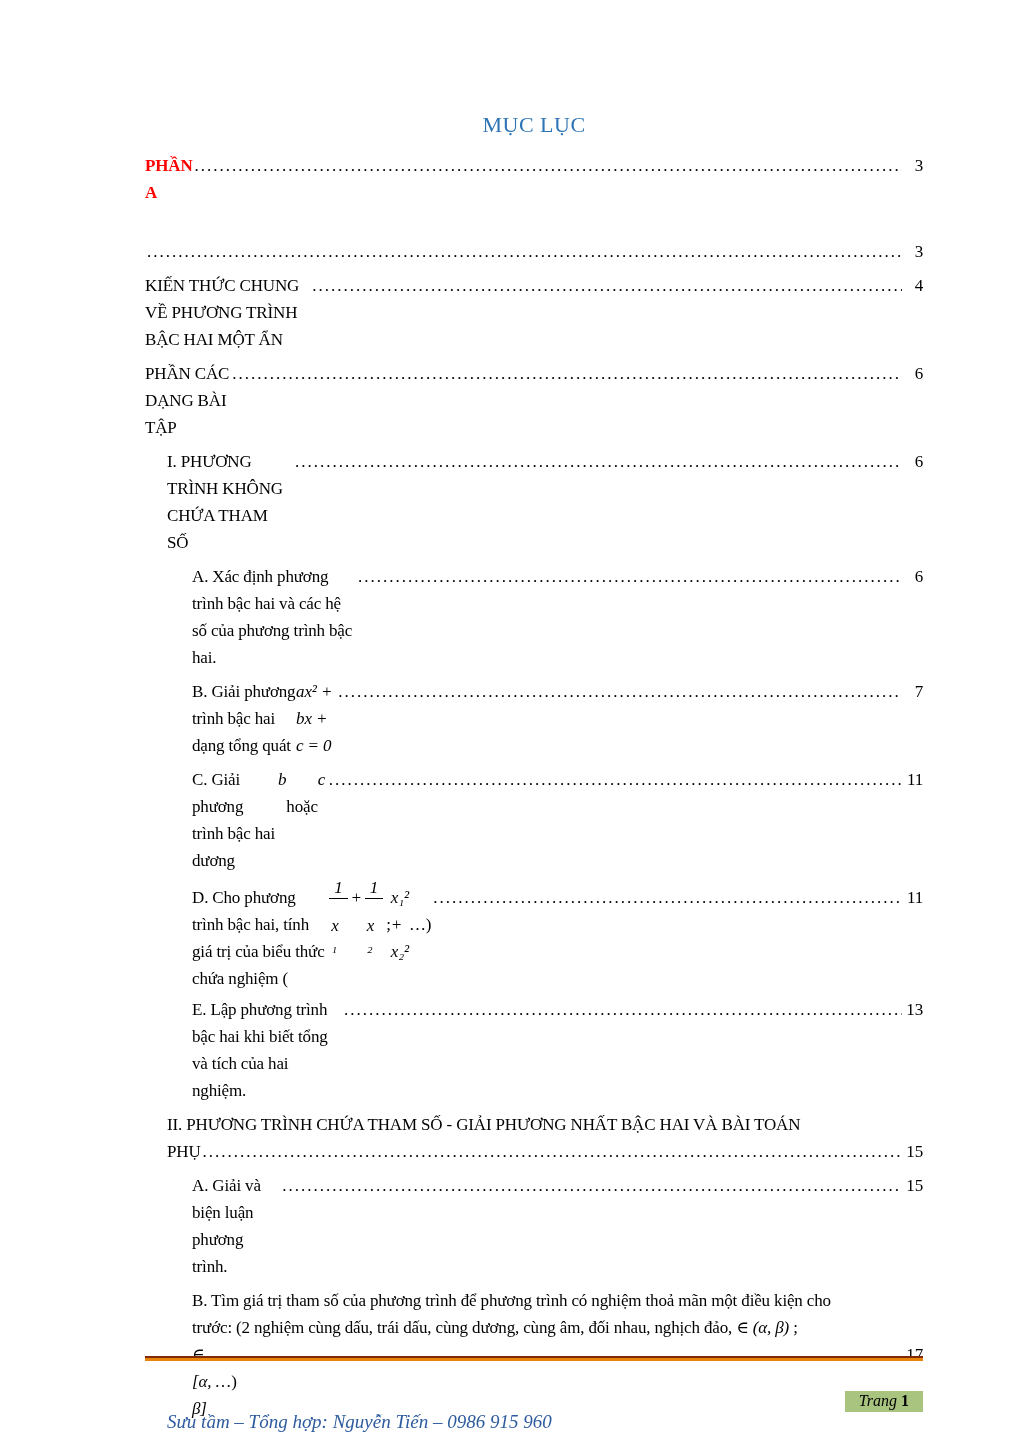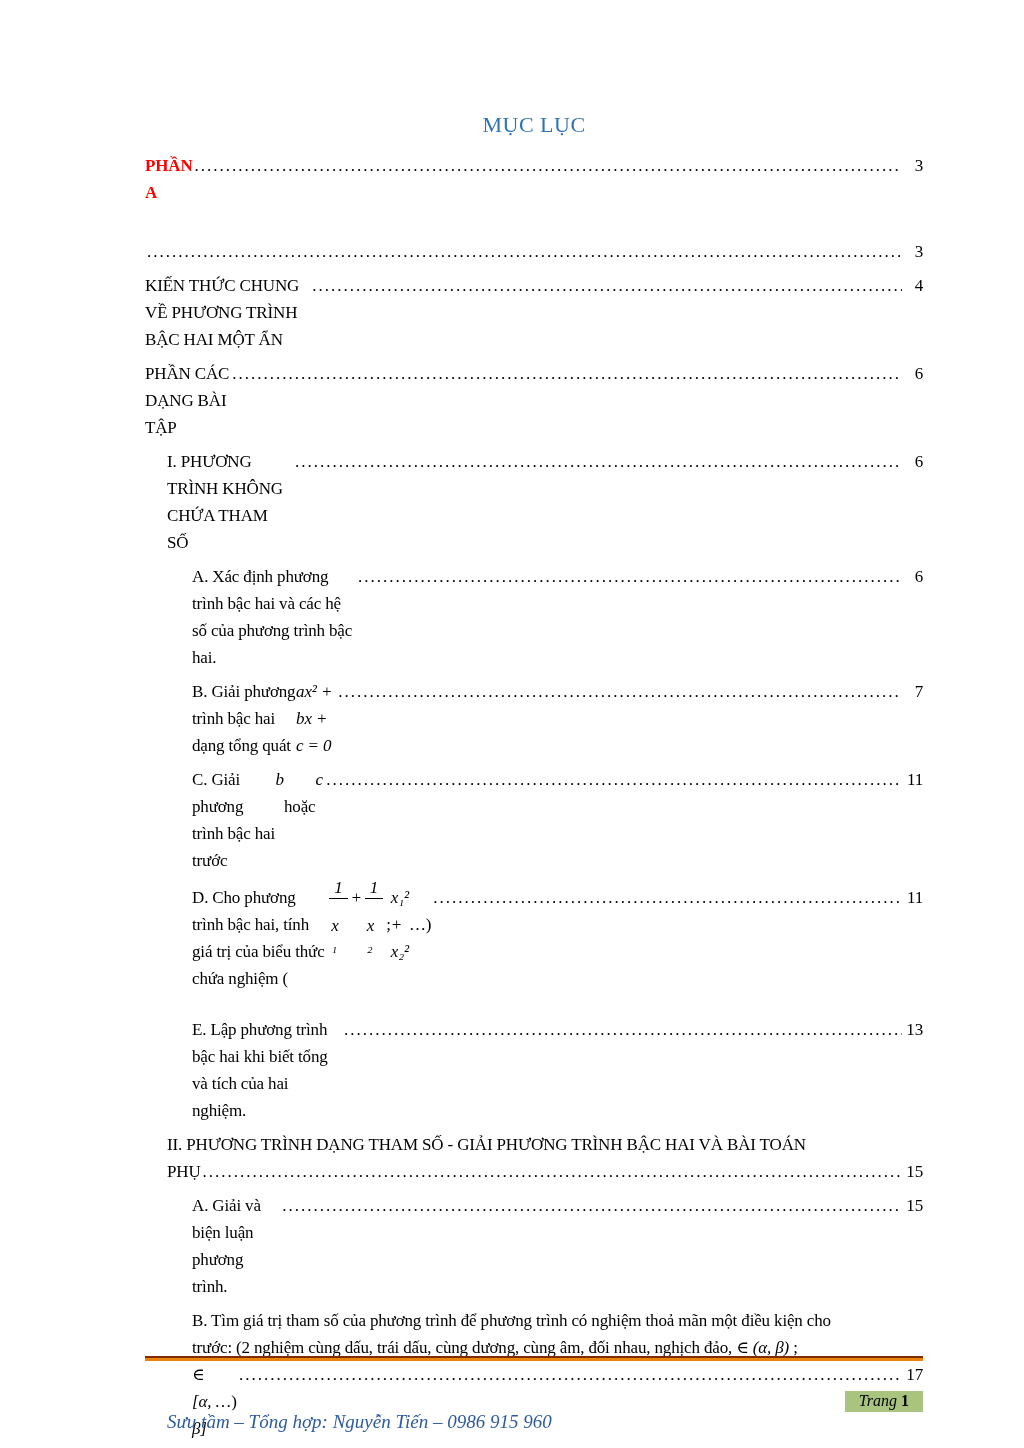"C. Giải phương trình bậc" span.t { text: trước -> dương }
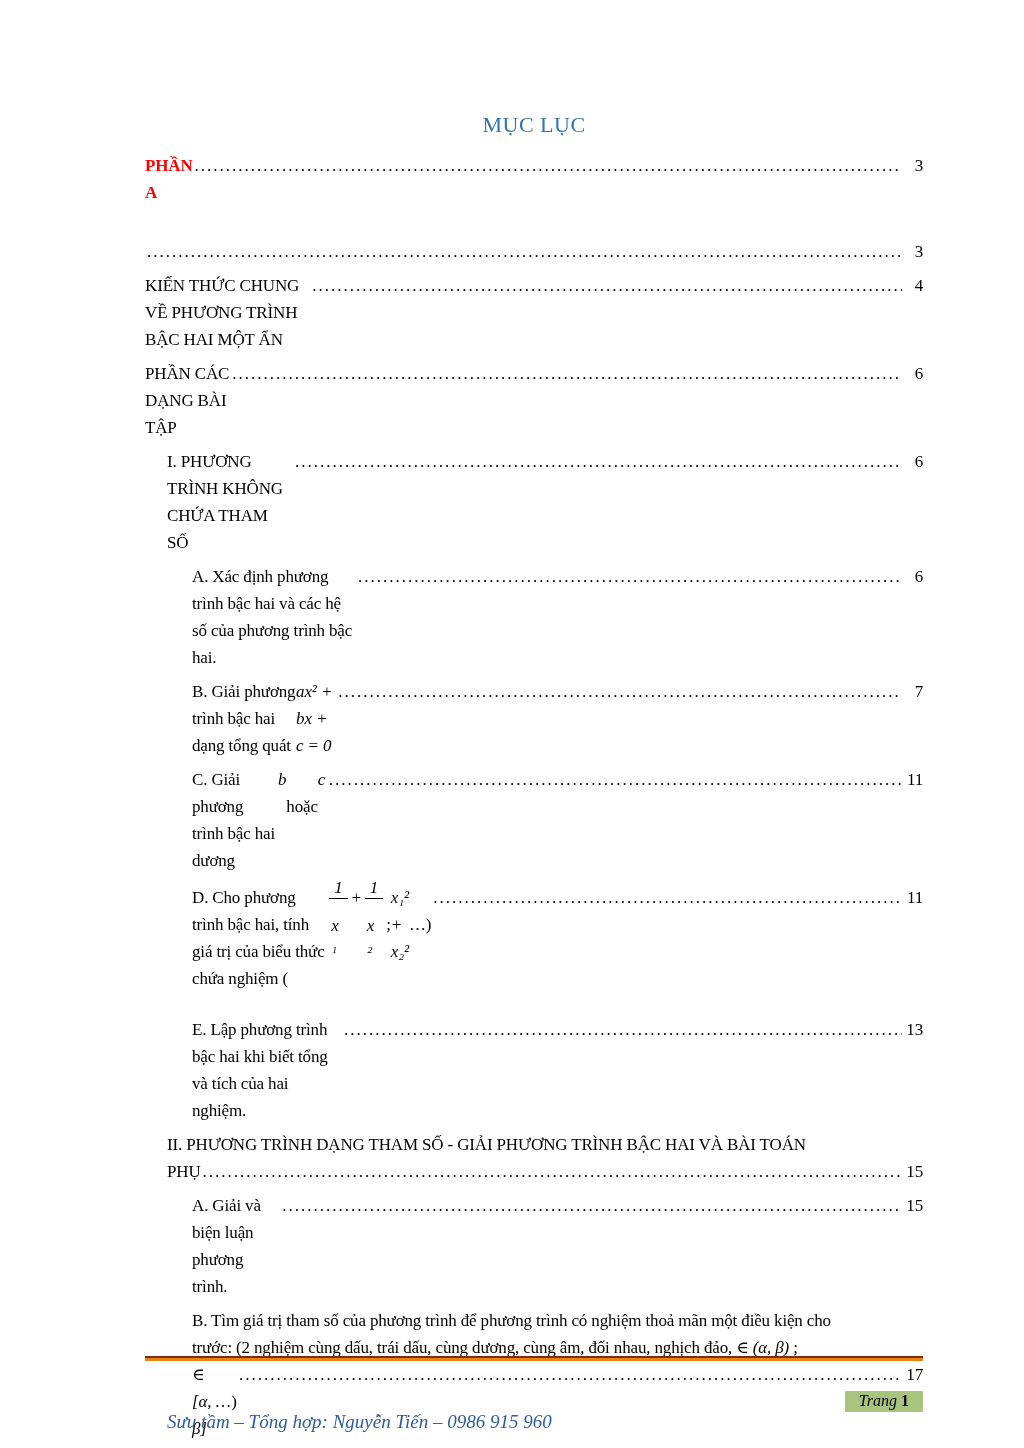"D. Cho phương trình bậc" #toc-list .toc-entry:nth-child(9) { margin-bottom: 24px -> 4px }
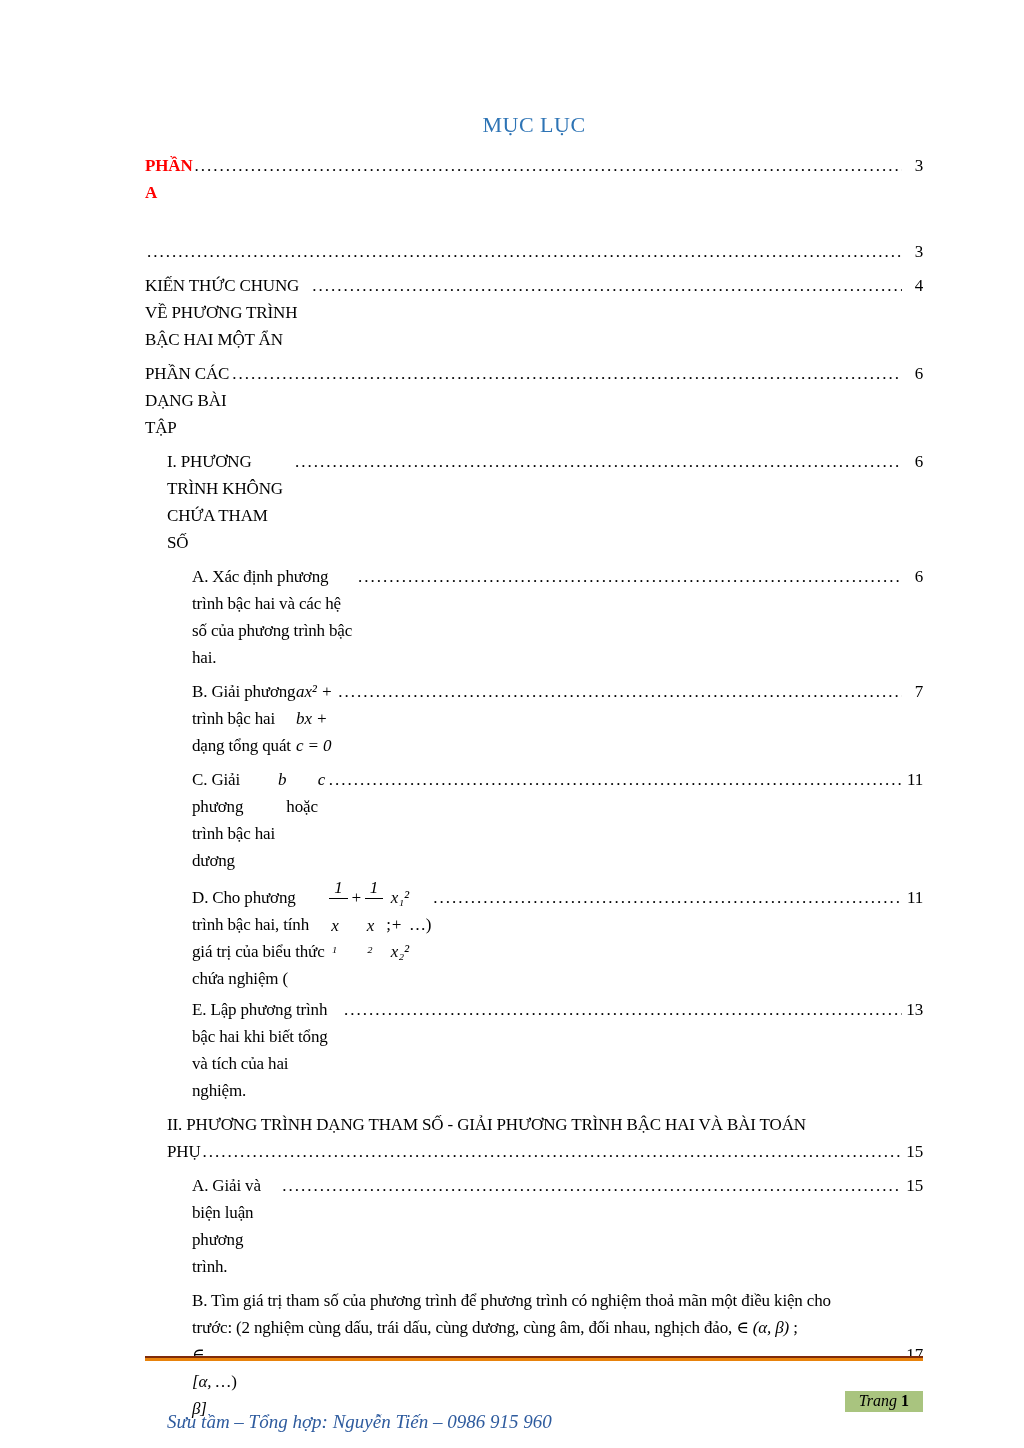"II. PHƯƠNG TRÌNH DẠNG THAM" span.t { text: DẠNG THAM SỐ - GIẢI PHƯƠNG TRÌNH -> CHỨA THAM SỐ - GIẢI PHƯƠNG NHẤT }
